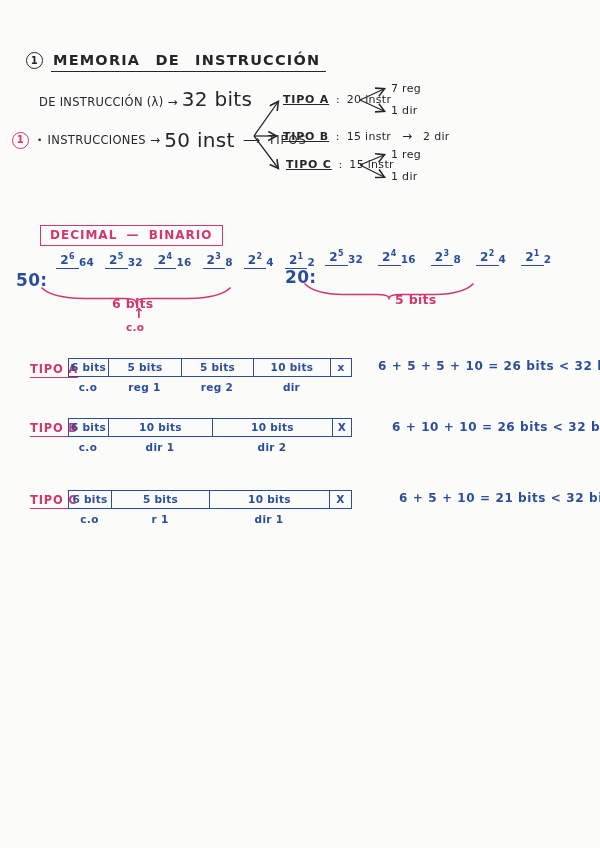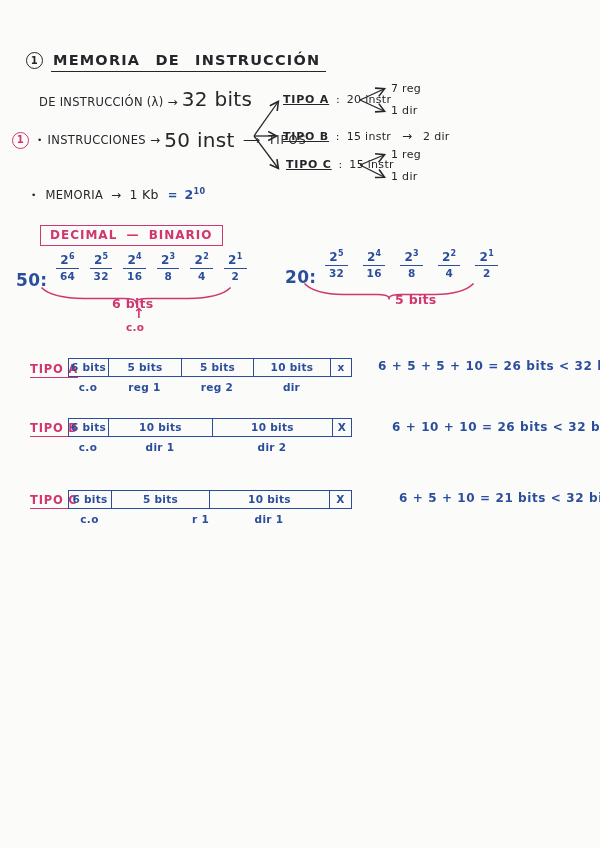"• MEMORIA → 1 Kb" div.abs { html: <div> <span>•</span> <span>MEMORIA</span> <span>→</span> <span>1 Kb</span> <span>=</span> <span><span>2</span><sup>10</sup></span> </div> -> none }
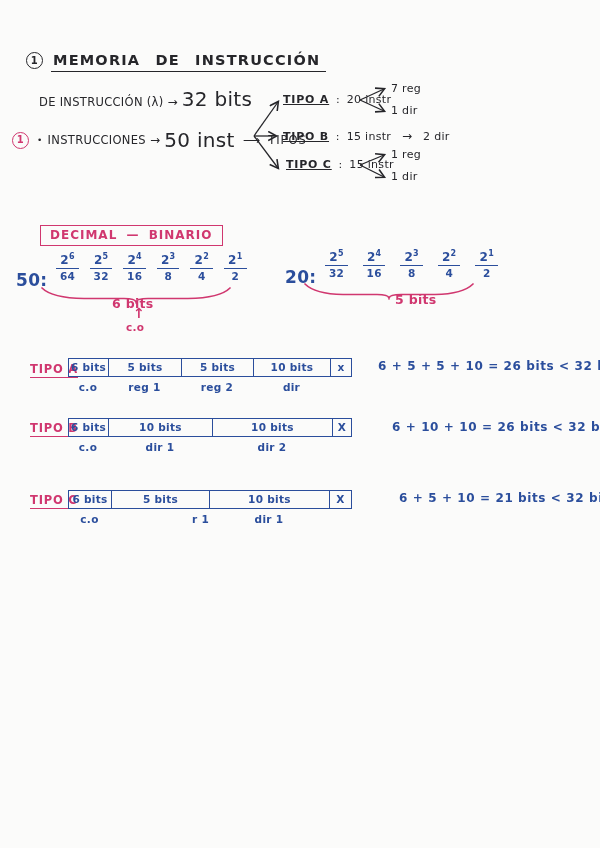"26" .frac { flex-direction: column -> row }
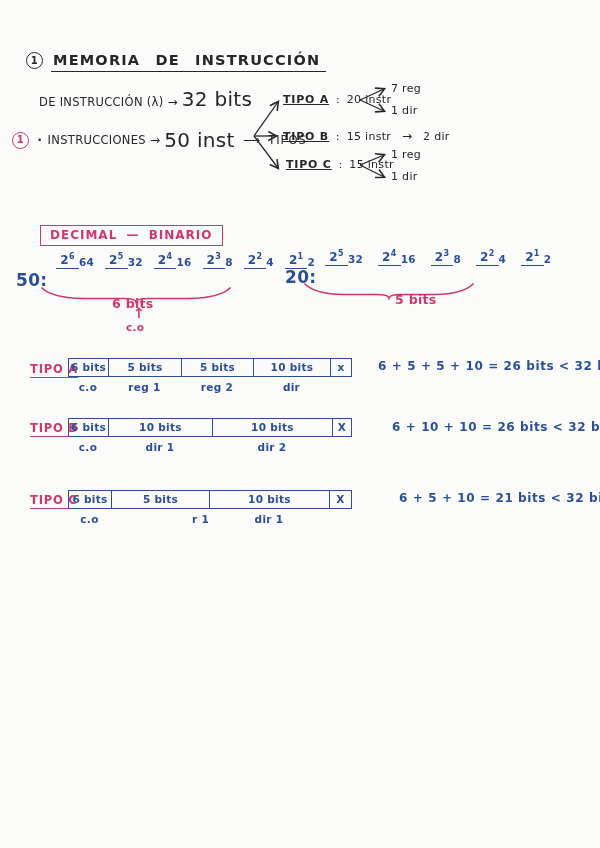"r 1" div.fmt-label { text-align: right -> none }
